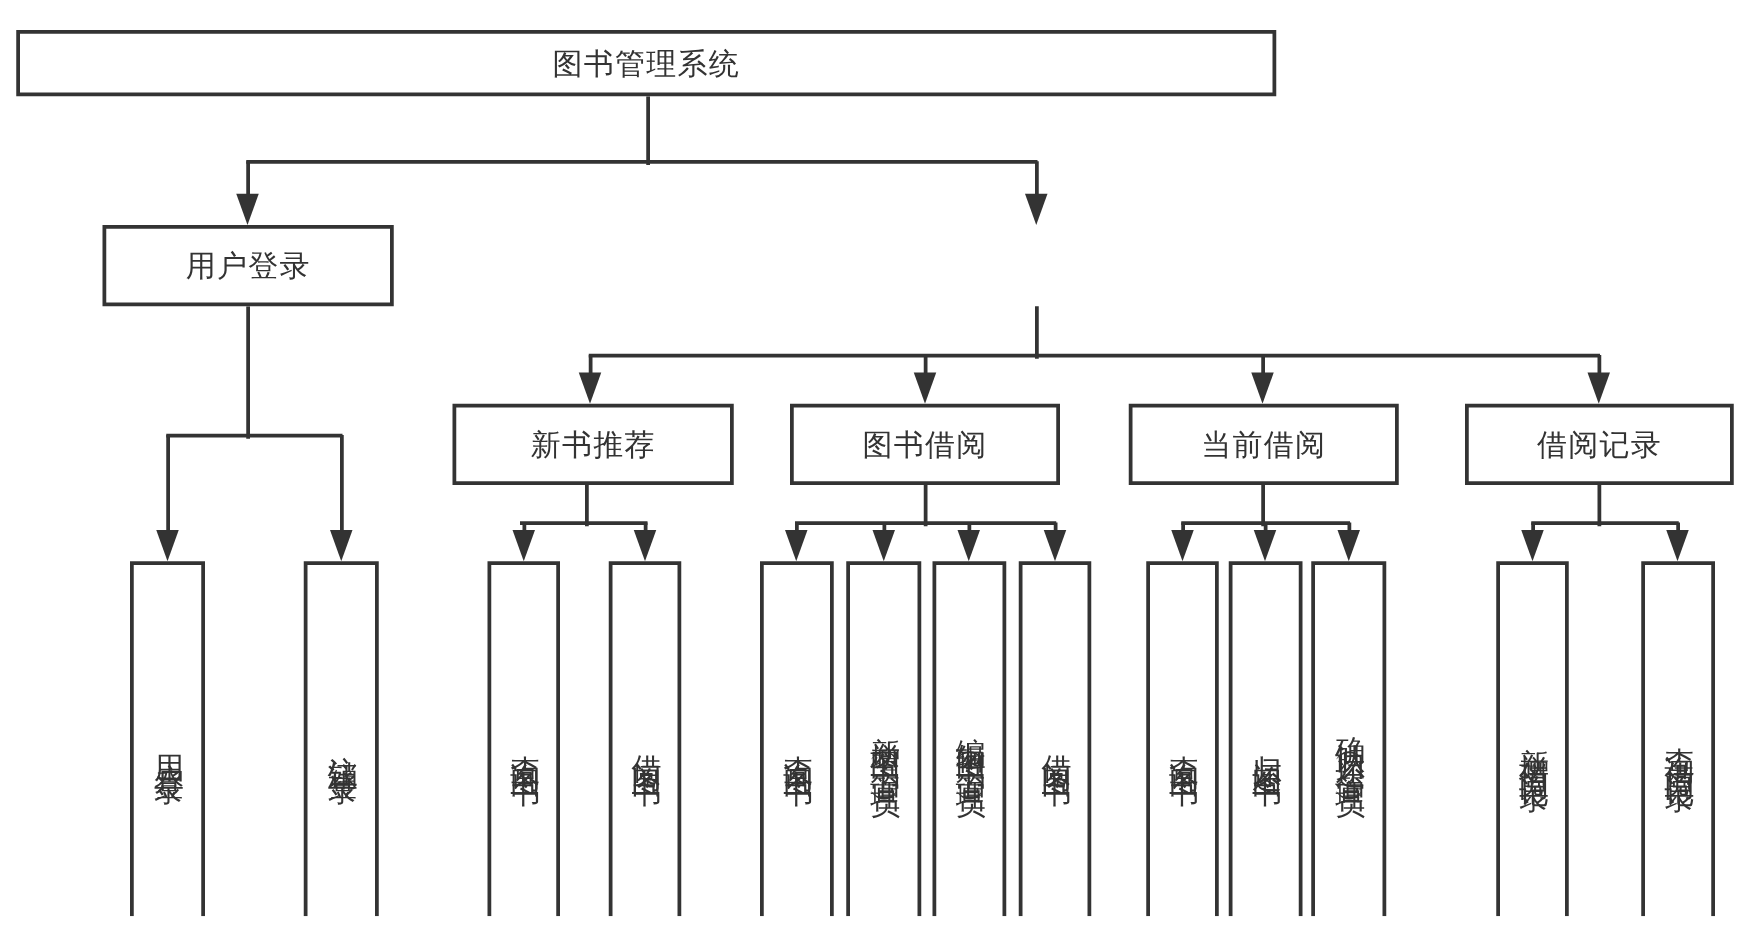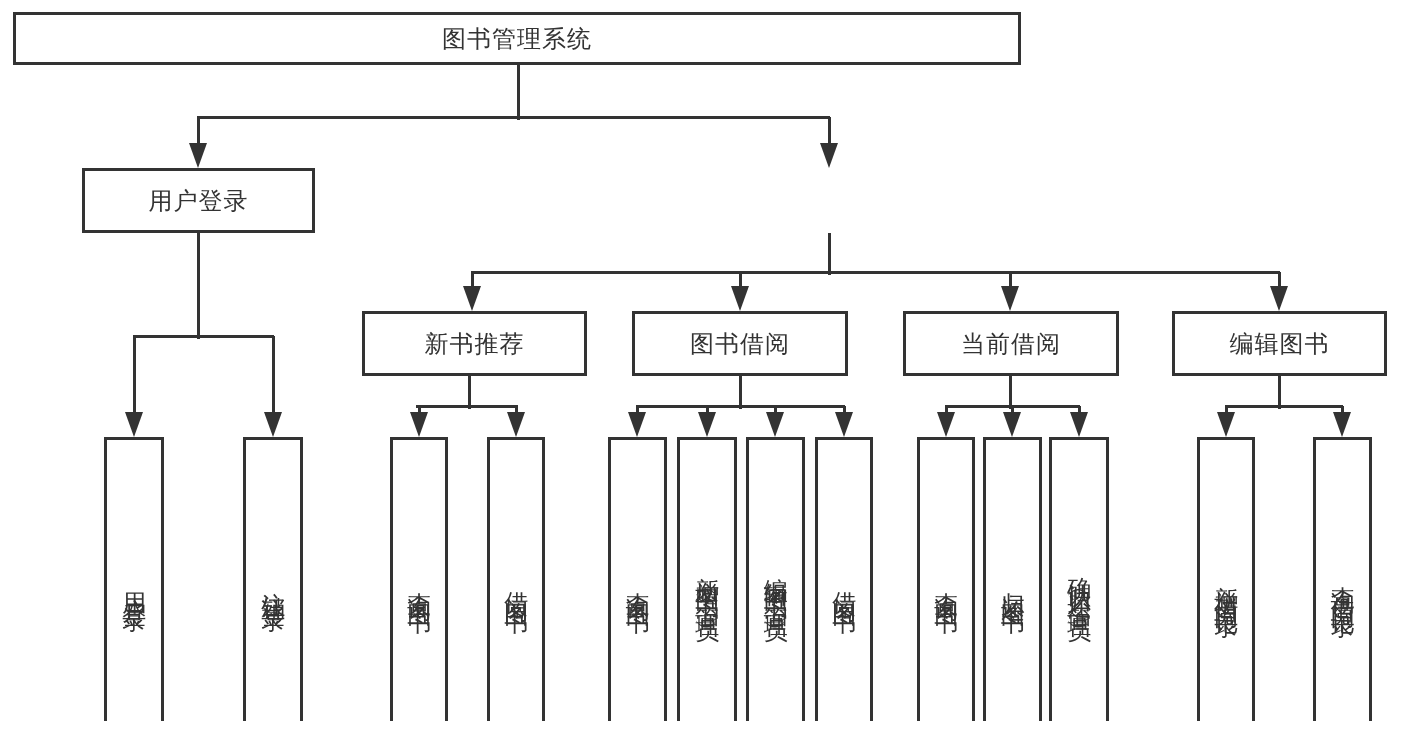"图书管理系统" #stage { margin-top: none -> 12px }
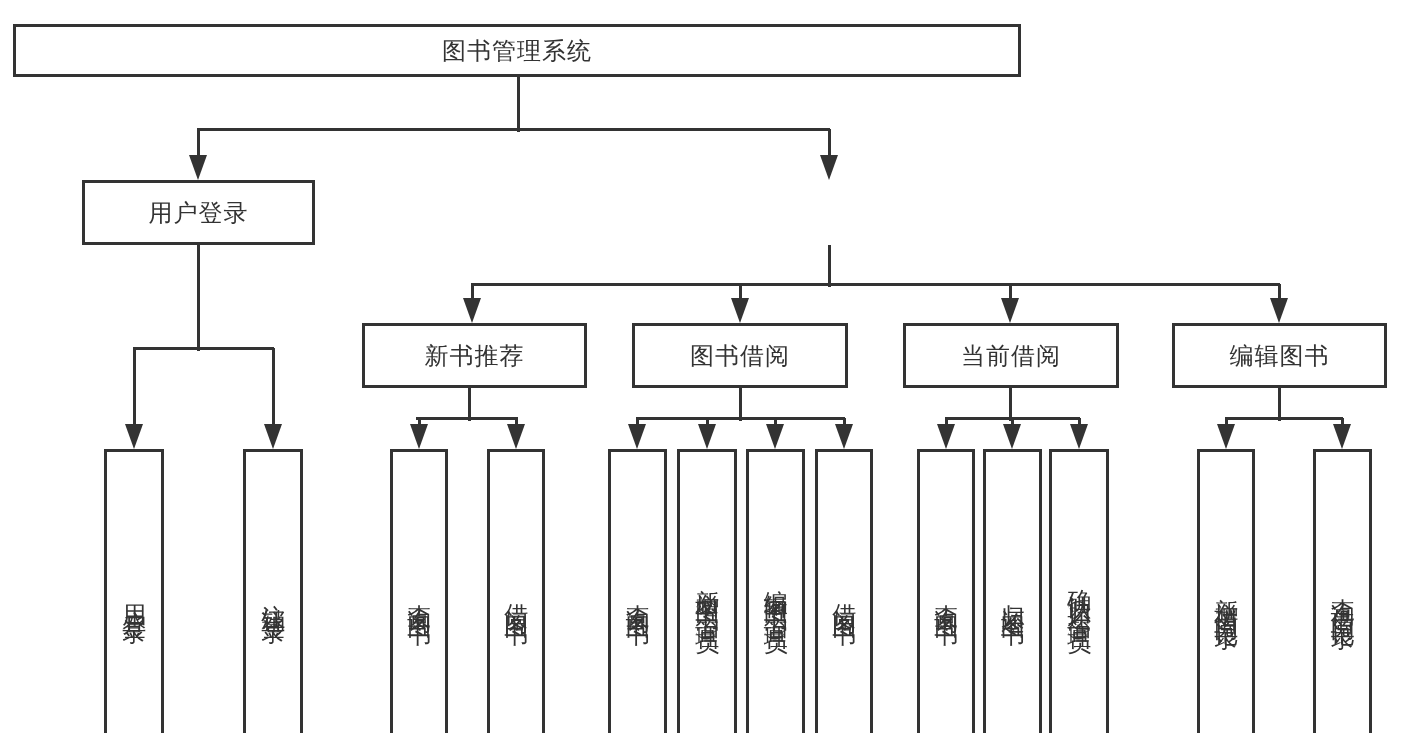"编辑图书" span.label { text: 编辑图书 -> 借阅记录 }
